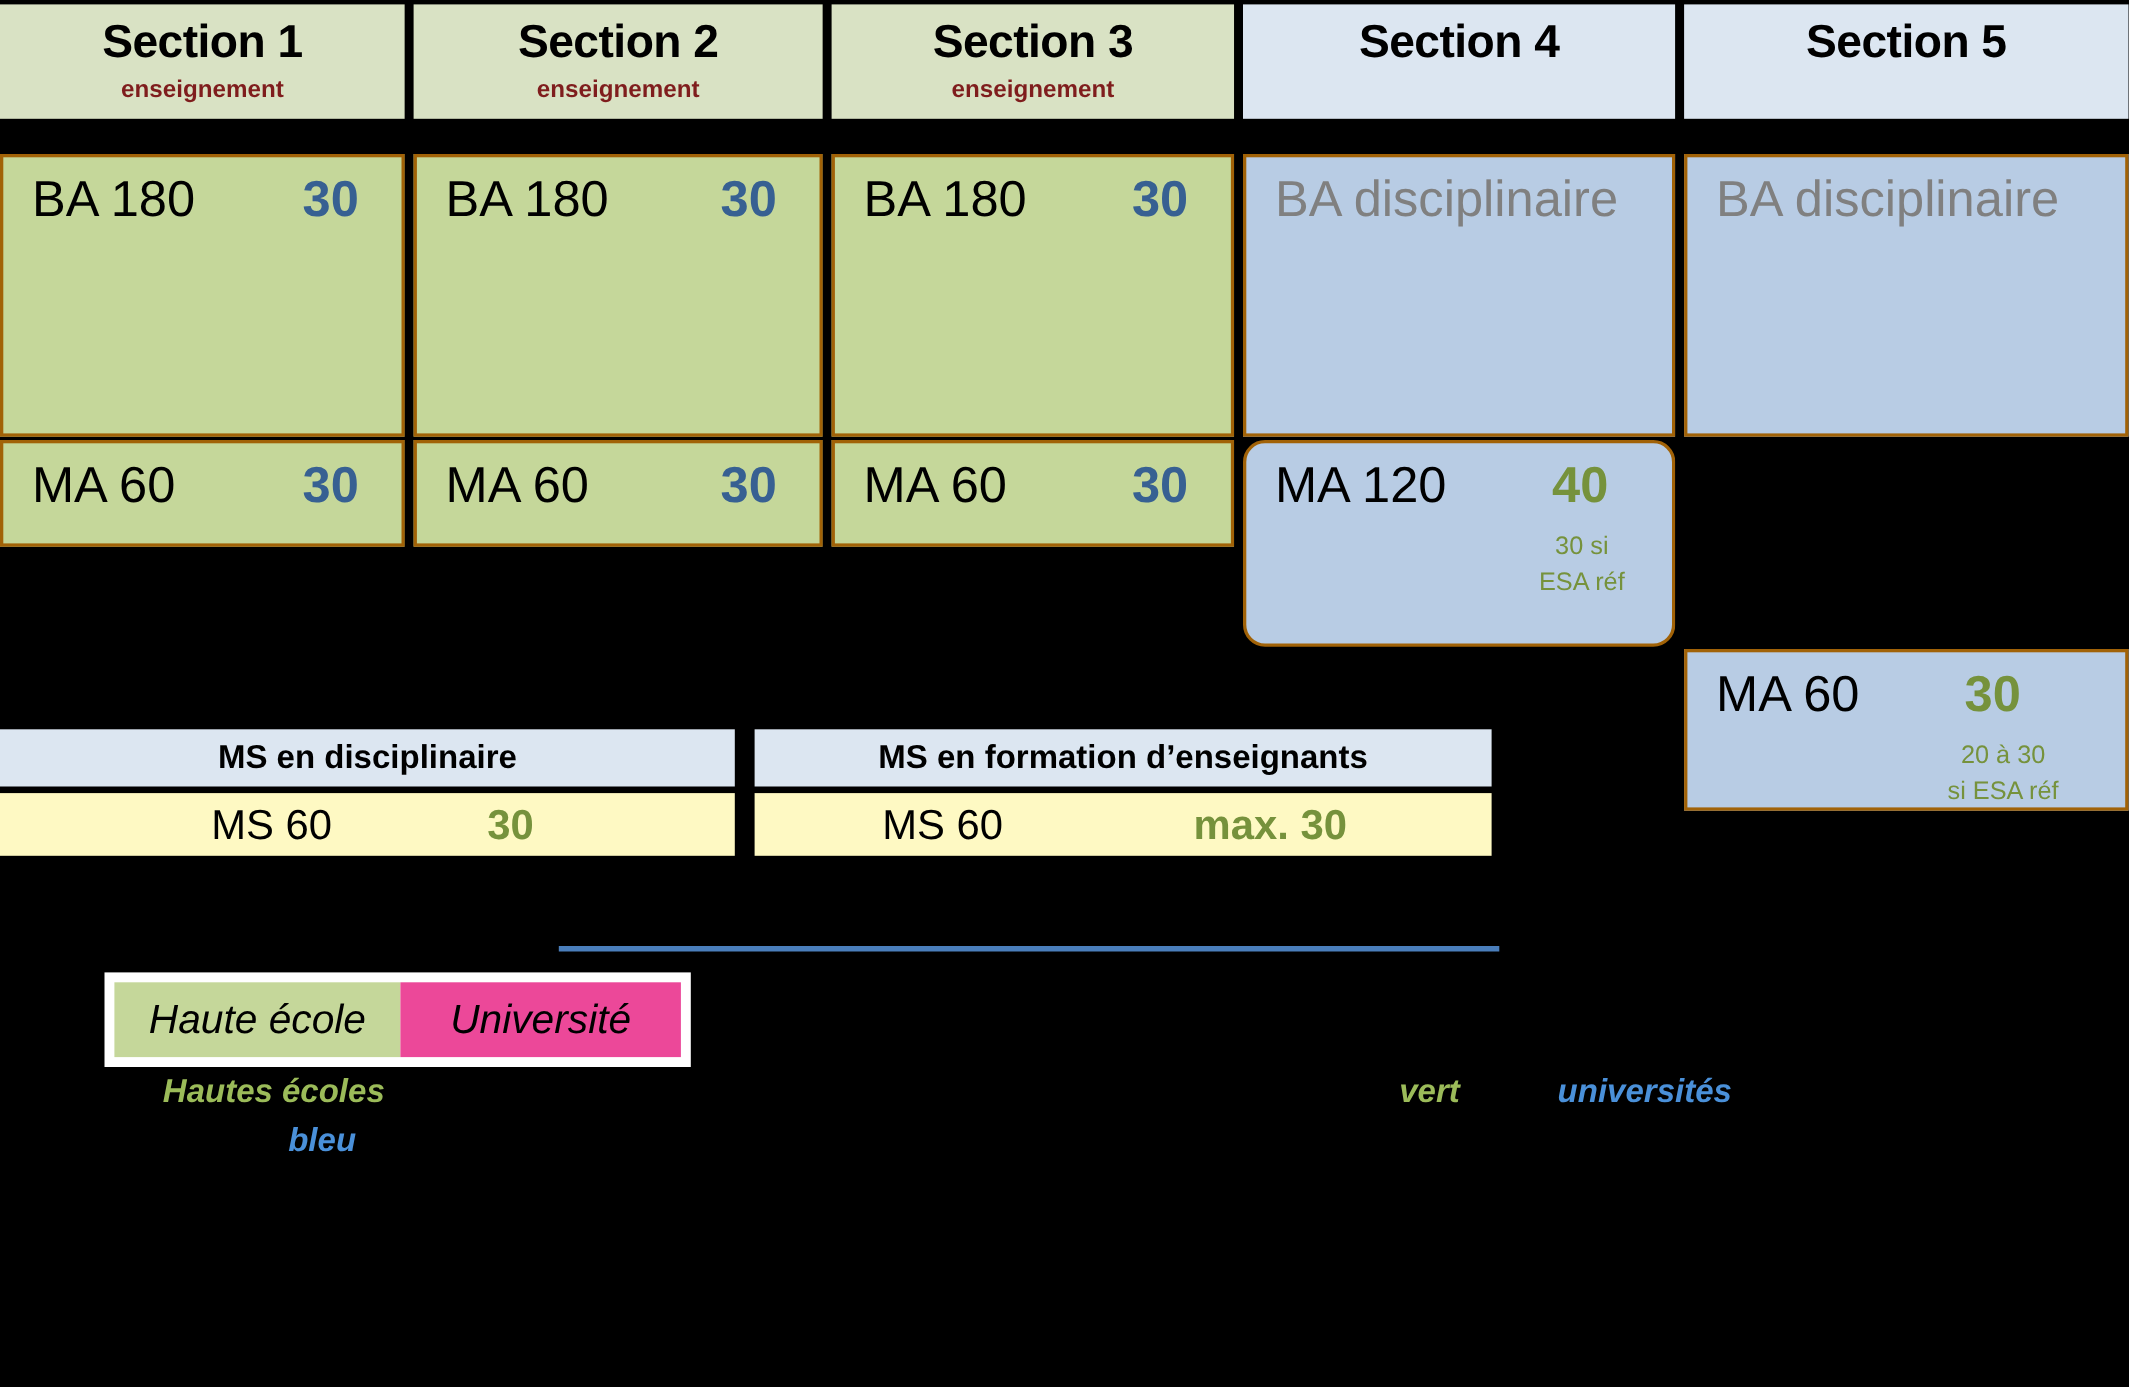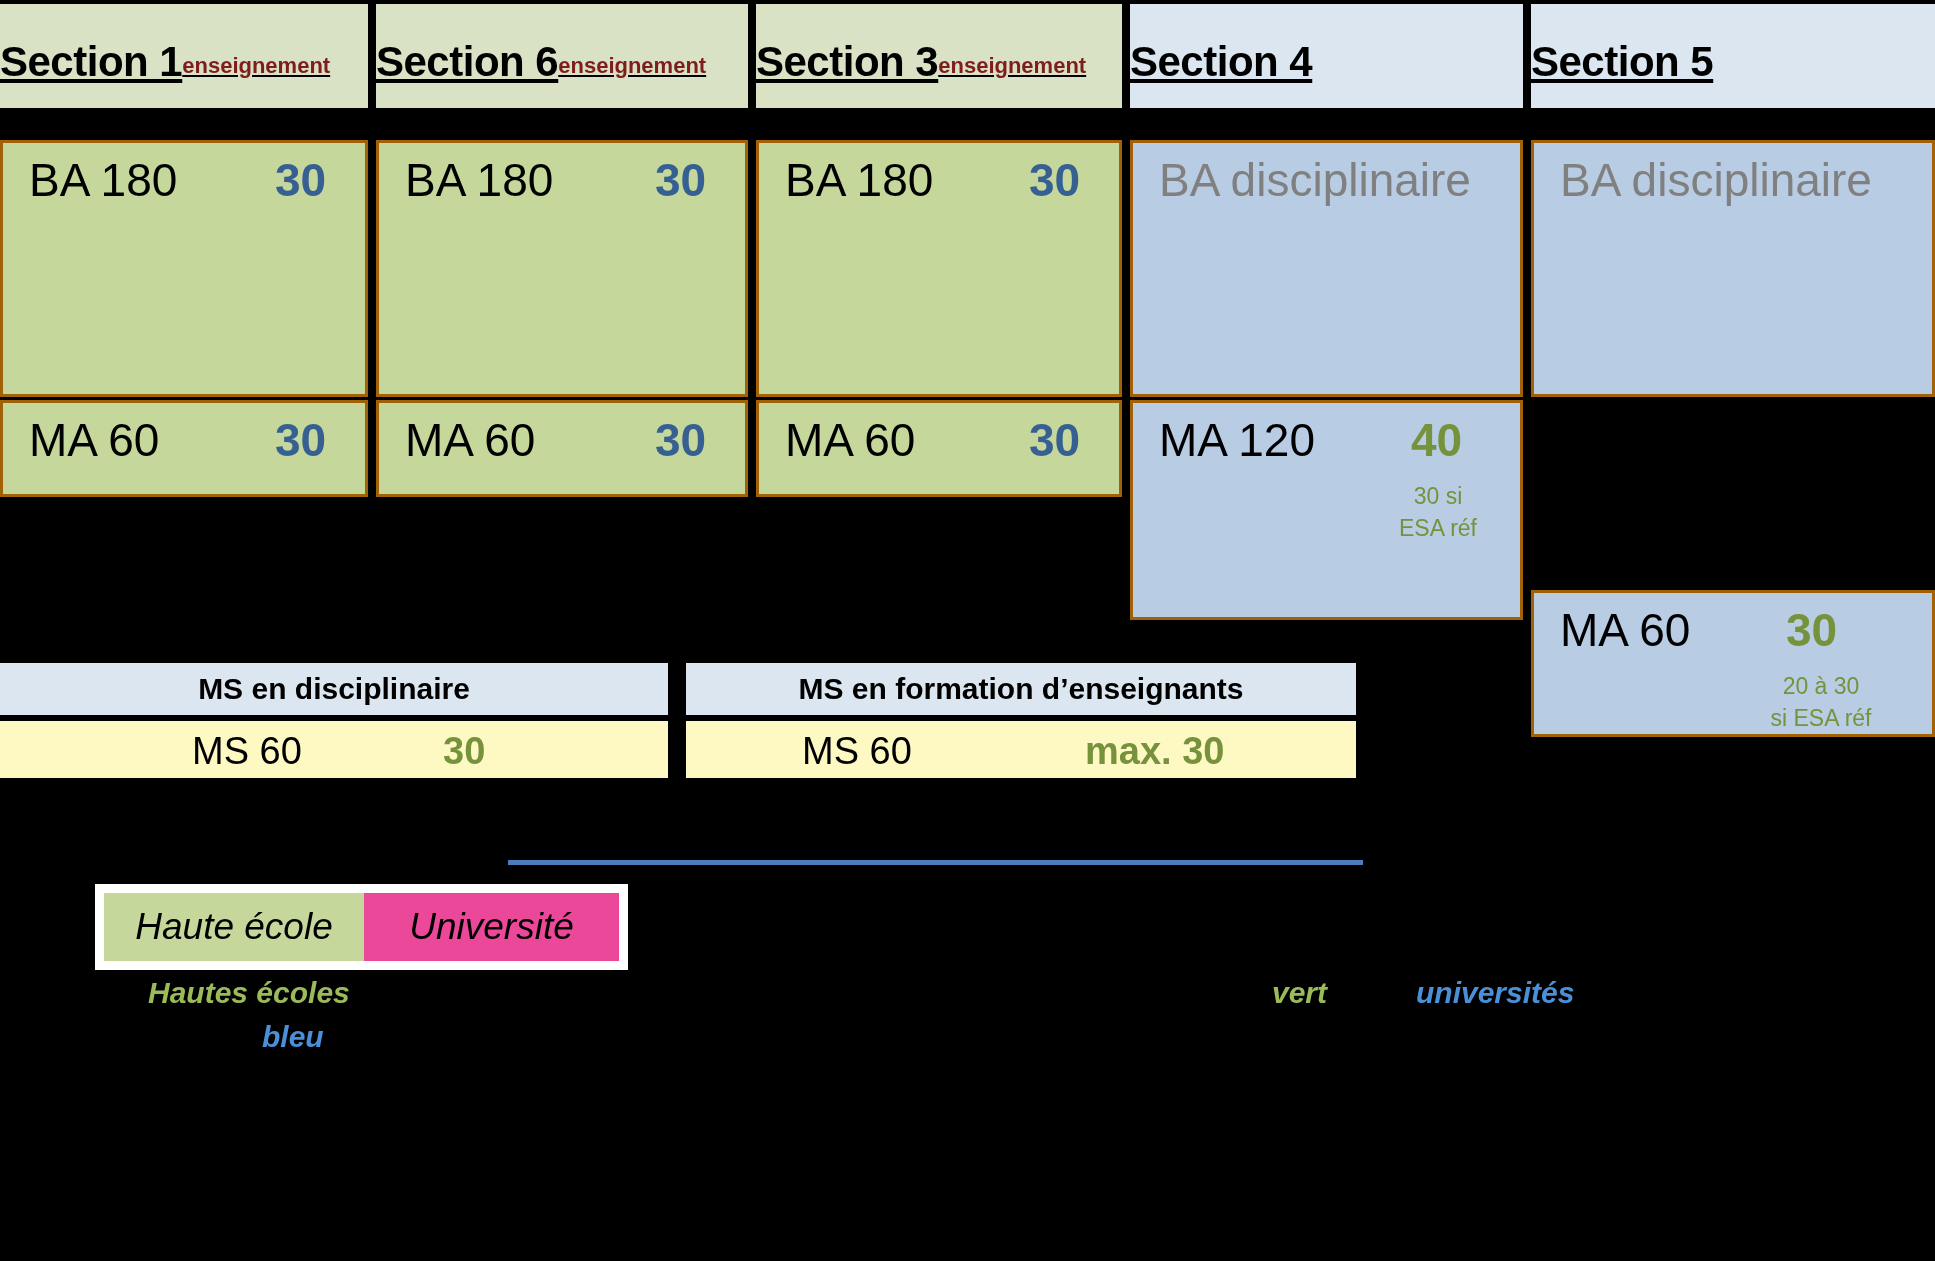"Section 1" .sec-head { flex-direction: row -> column; text-decoration: underline -> none }
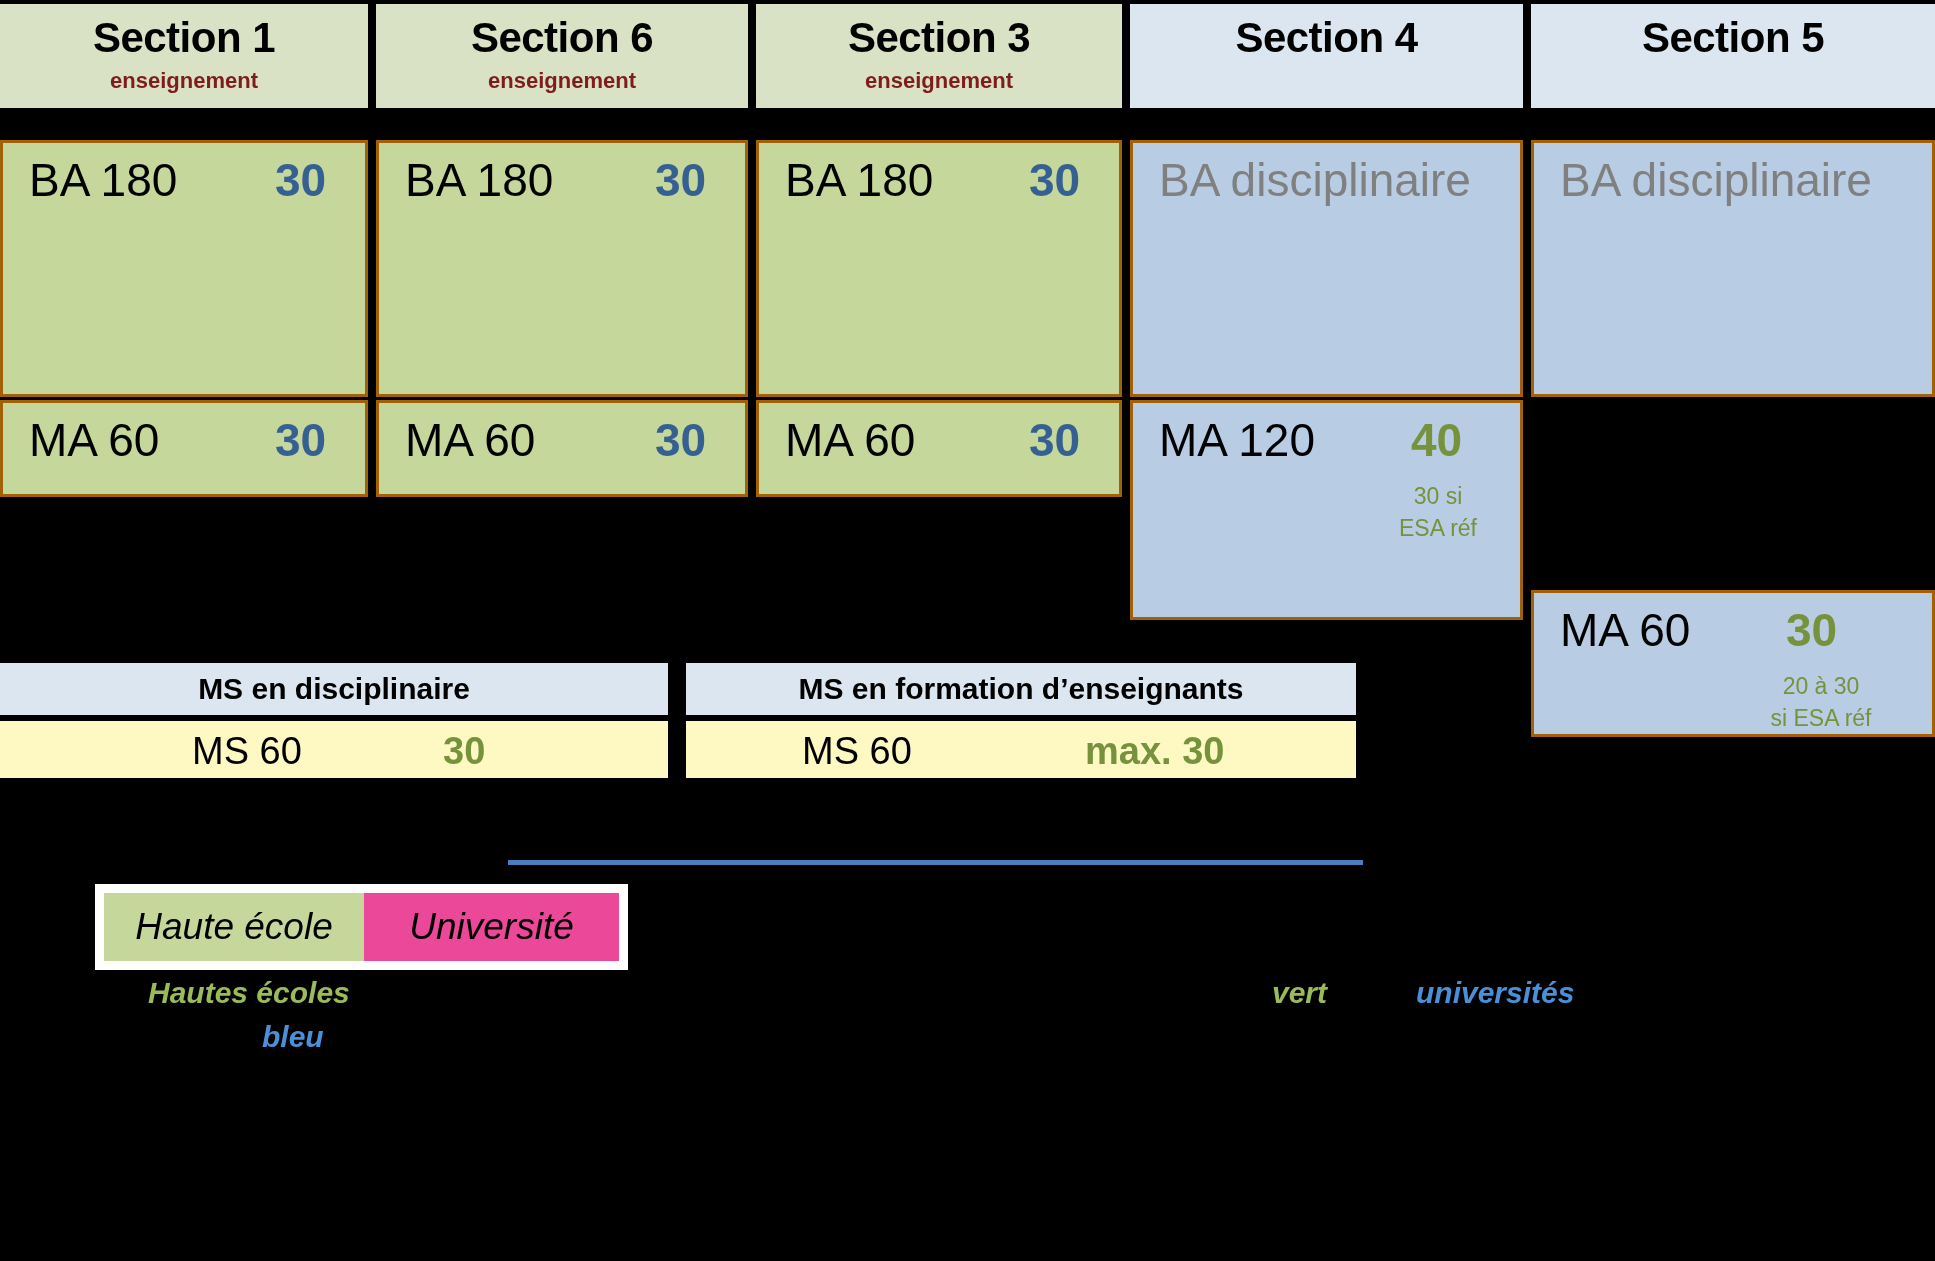"Section 6" div.title { text: 6 -> 2 }
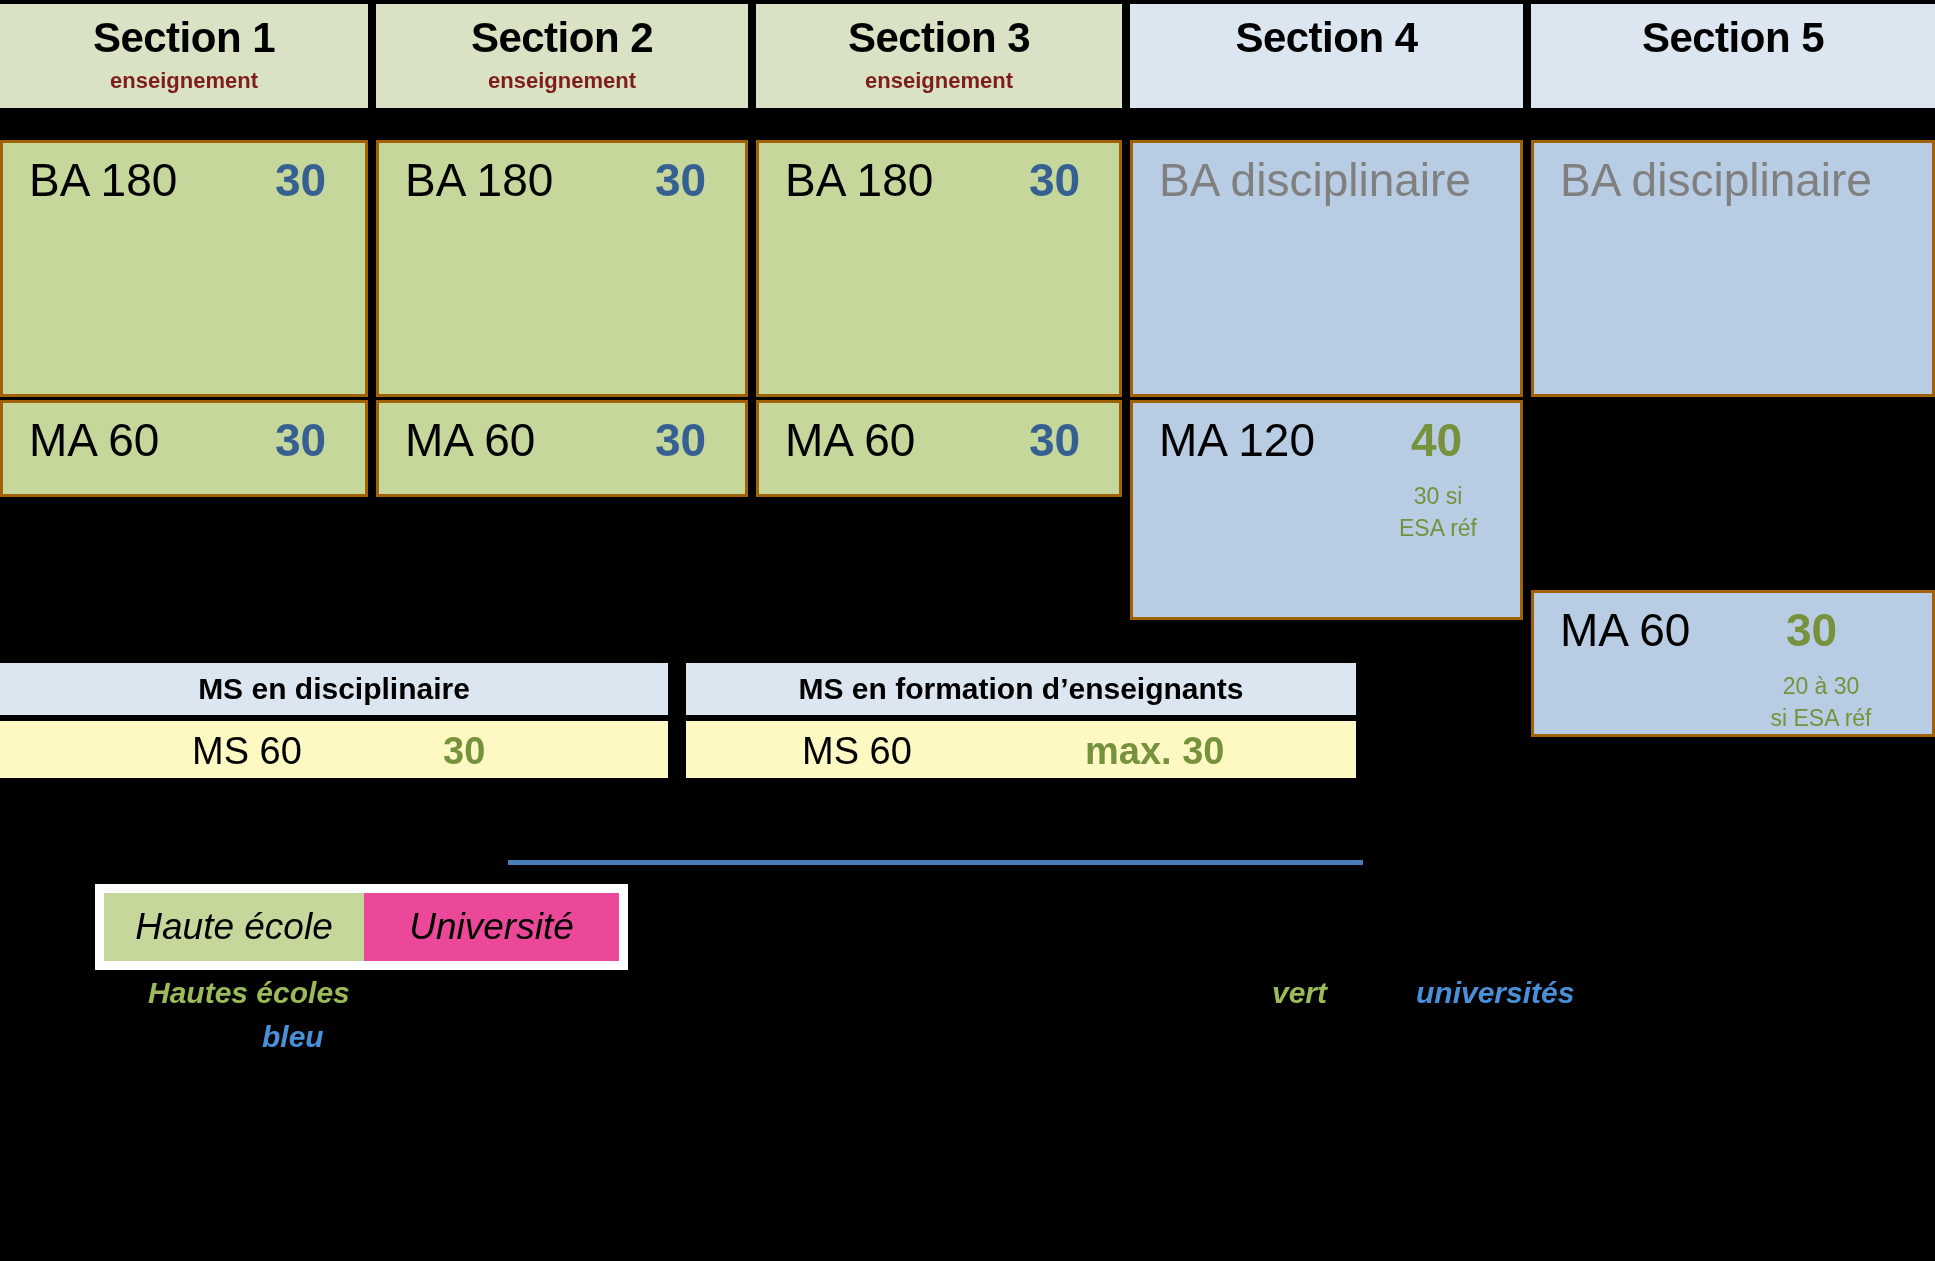"MA 120" div.cell { border-radius: none -> 20px; height: 220px -> 188px }
